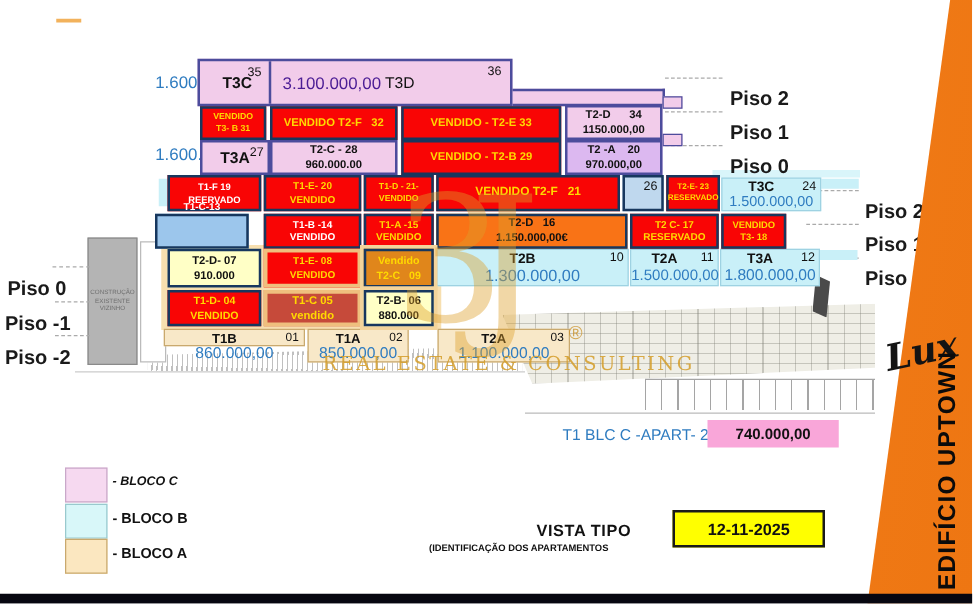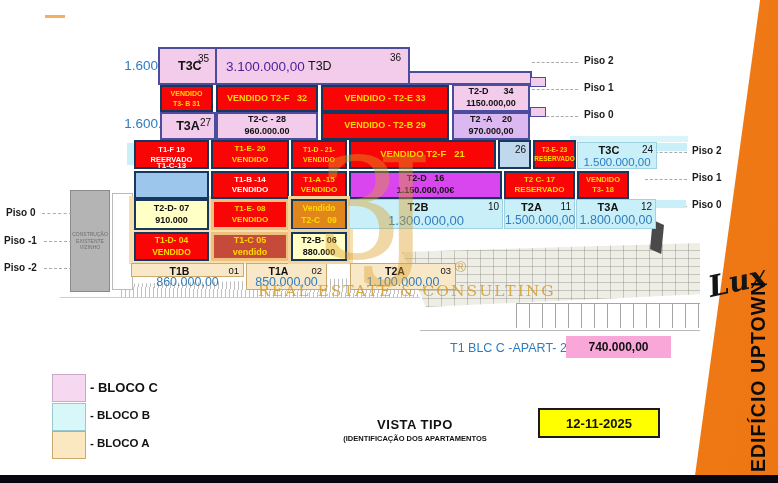"Piso 2" .piso { font-size: 10px -> 16px; margin-top: none -> 16px }
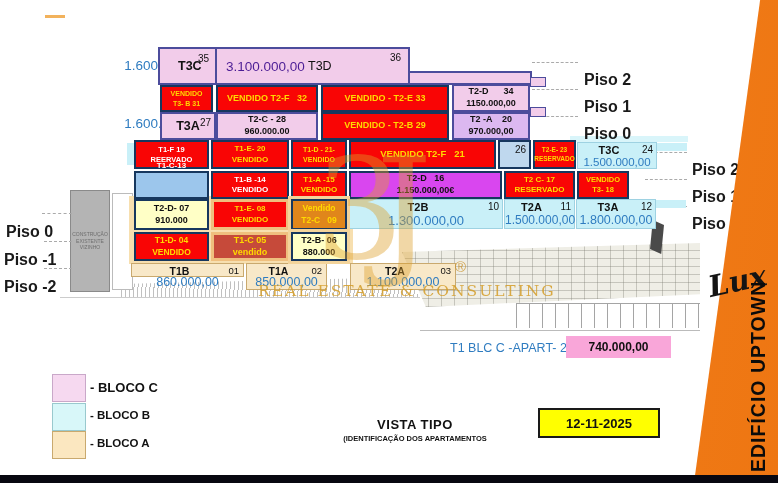"T1-C-13" div.u { left: 134px -> 124px }
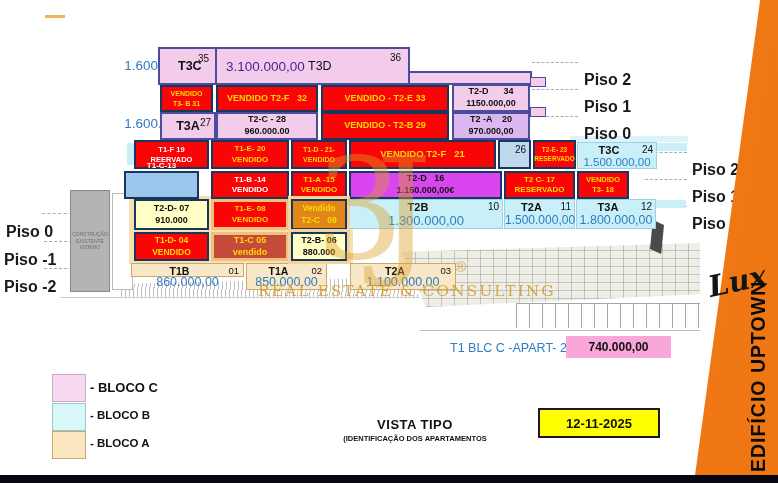"T2-D 16" .bgray { background: #d946ef -> #f97316 }
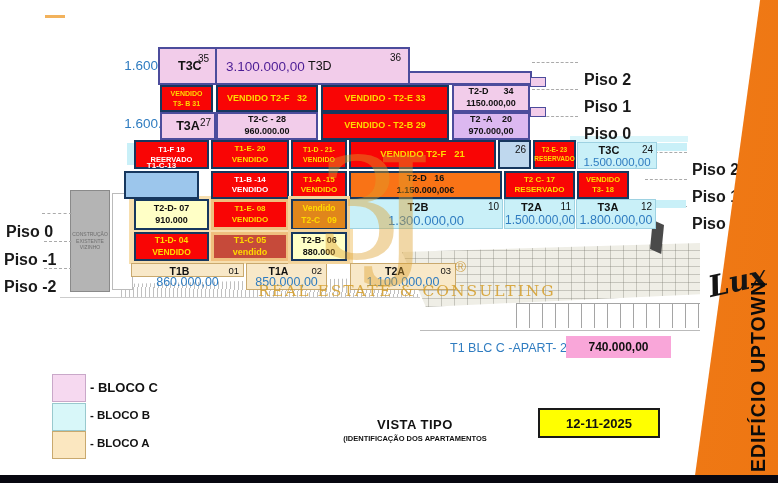"- BLOCO C" span.abs { font-size: 13px -> 10px; font-style: none -> italic }
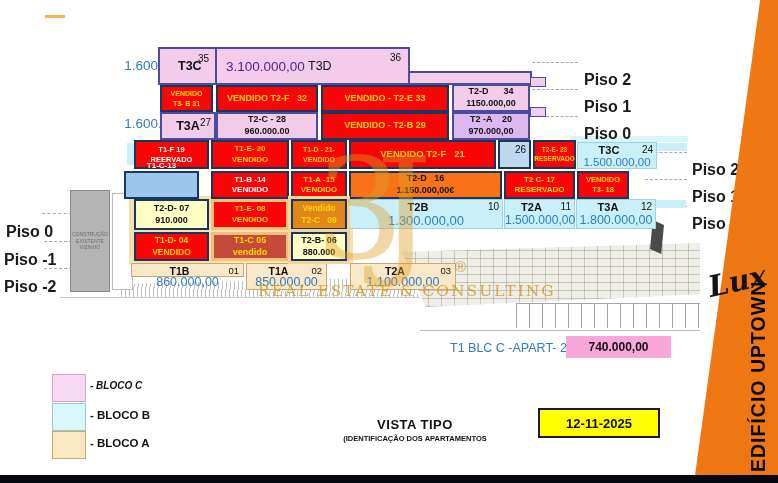"VISTA TIPO" div { text-align: none -> right }
